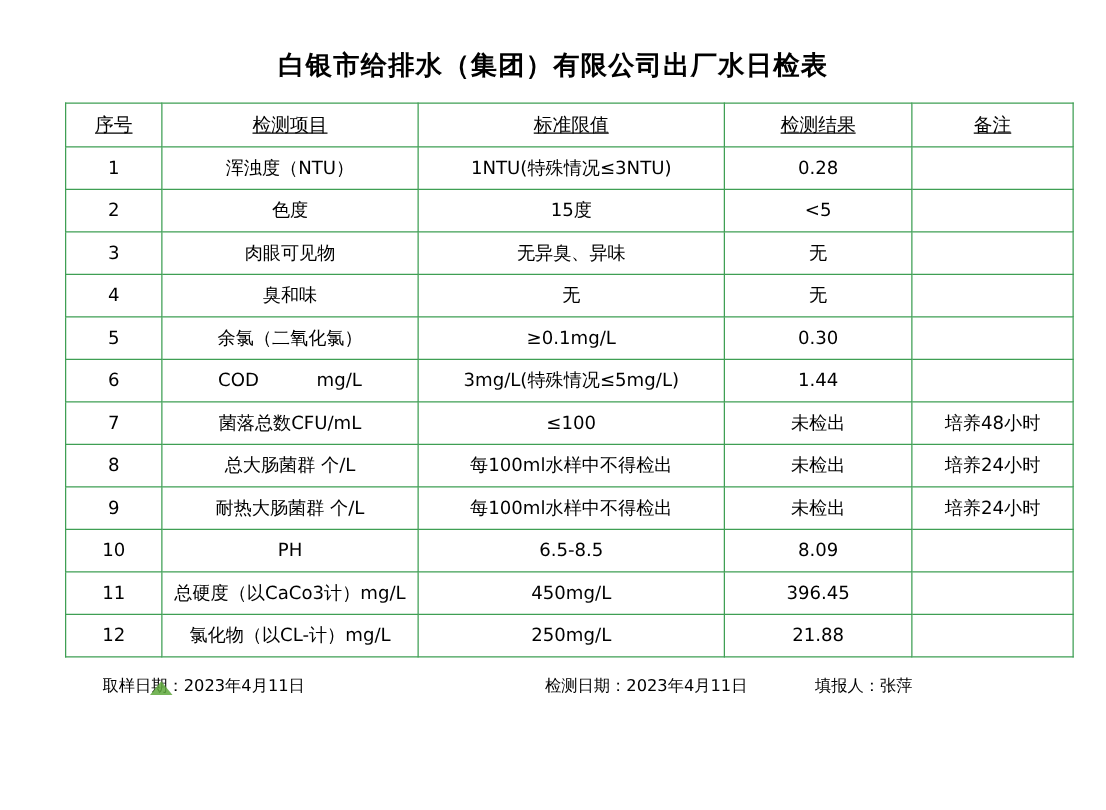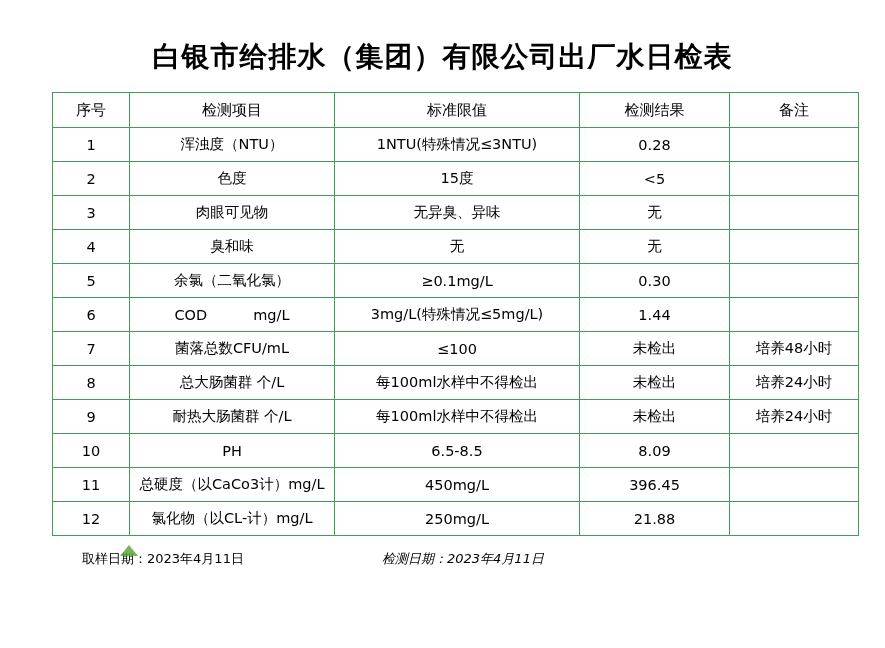"白银市给排水（集团）有限公司出厂水日检表" .title { font-size: 28px -> 21px }
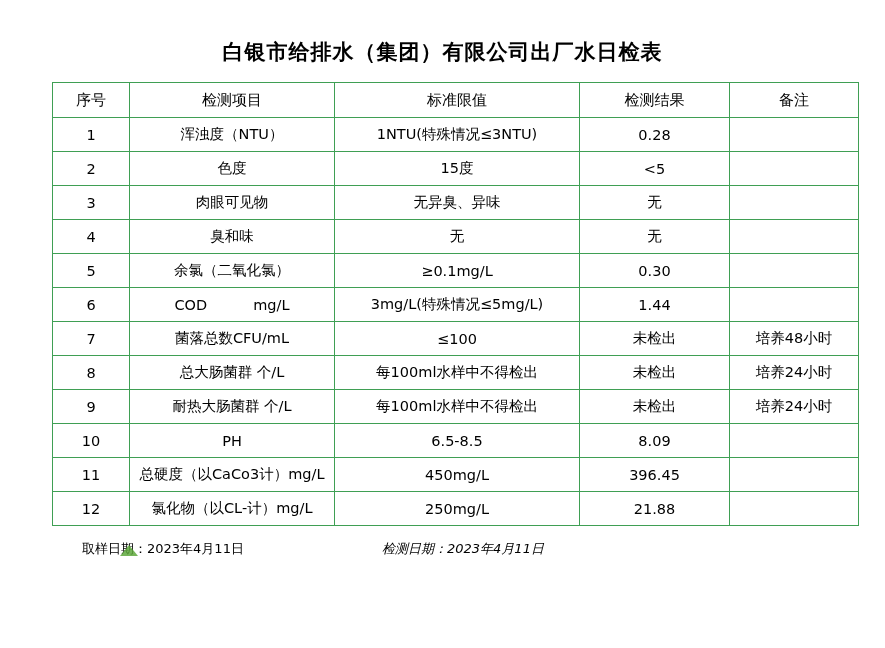"序号" table.report th { text-decoration: none -> underline }
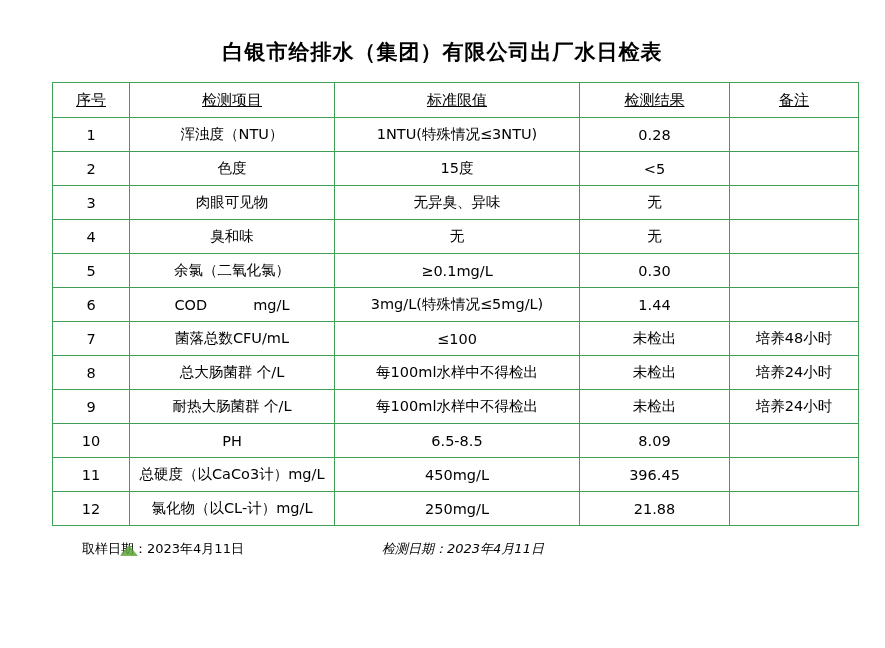"检测日期：2023年4月11日" .footer .f2 { font-style: italic -> none; text-align: left -> center }
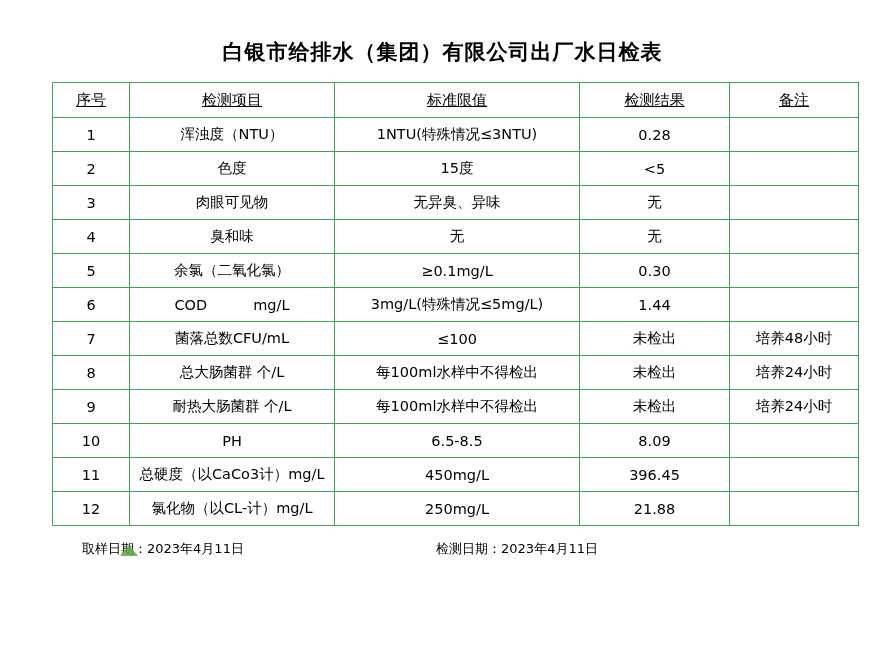"填报人：张萍" div.f3 { html: none -> <div>填报人：张萍</div> }
